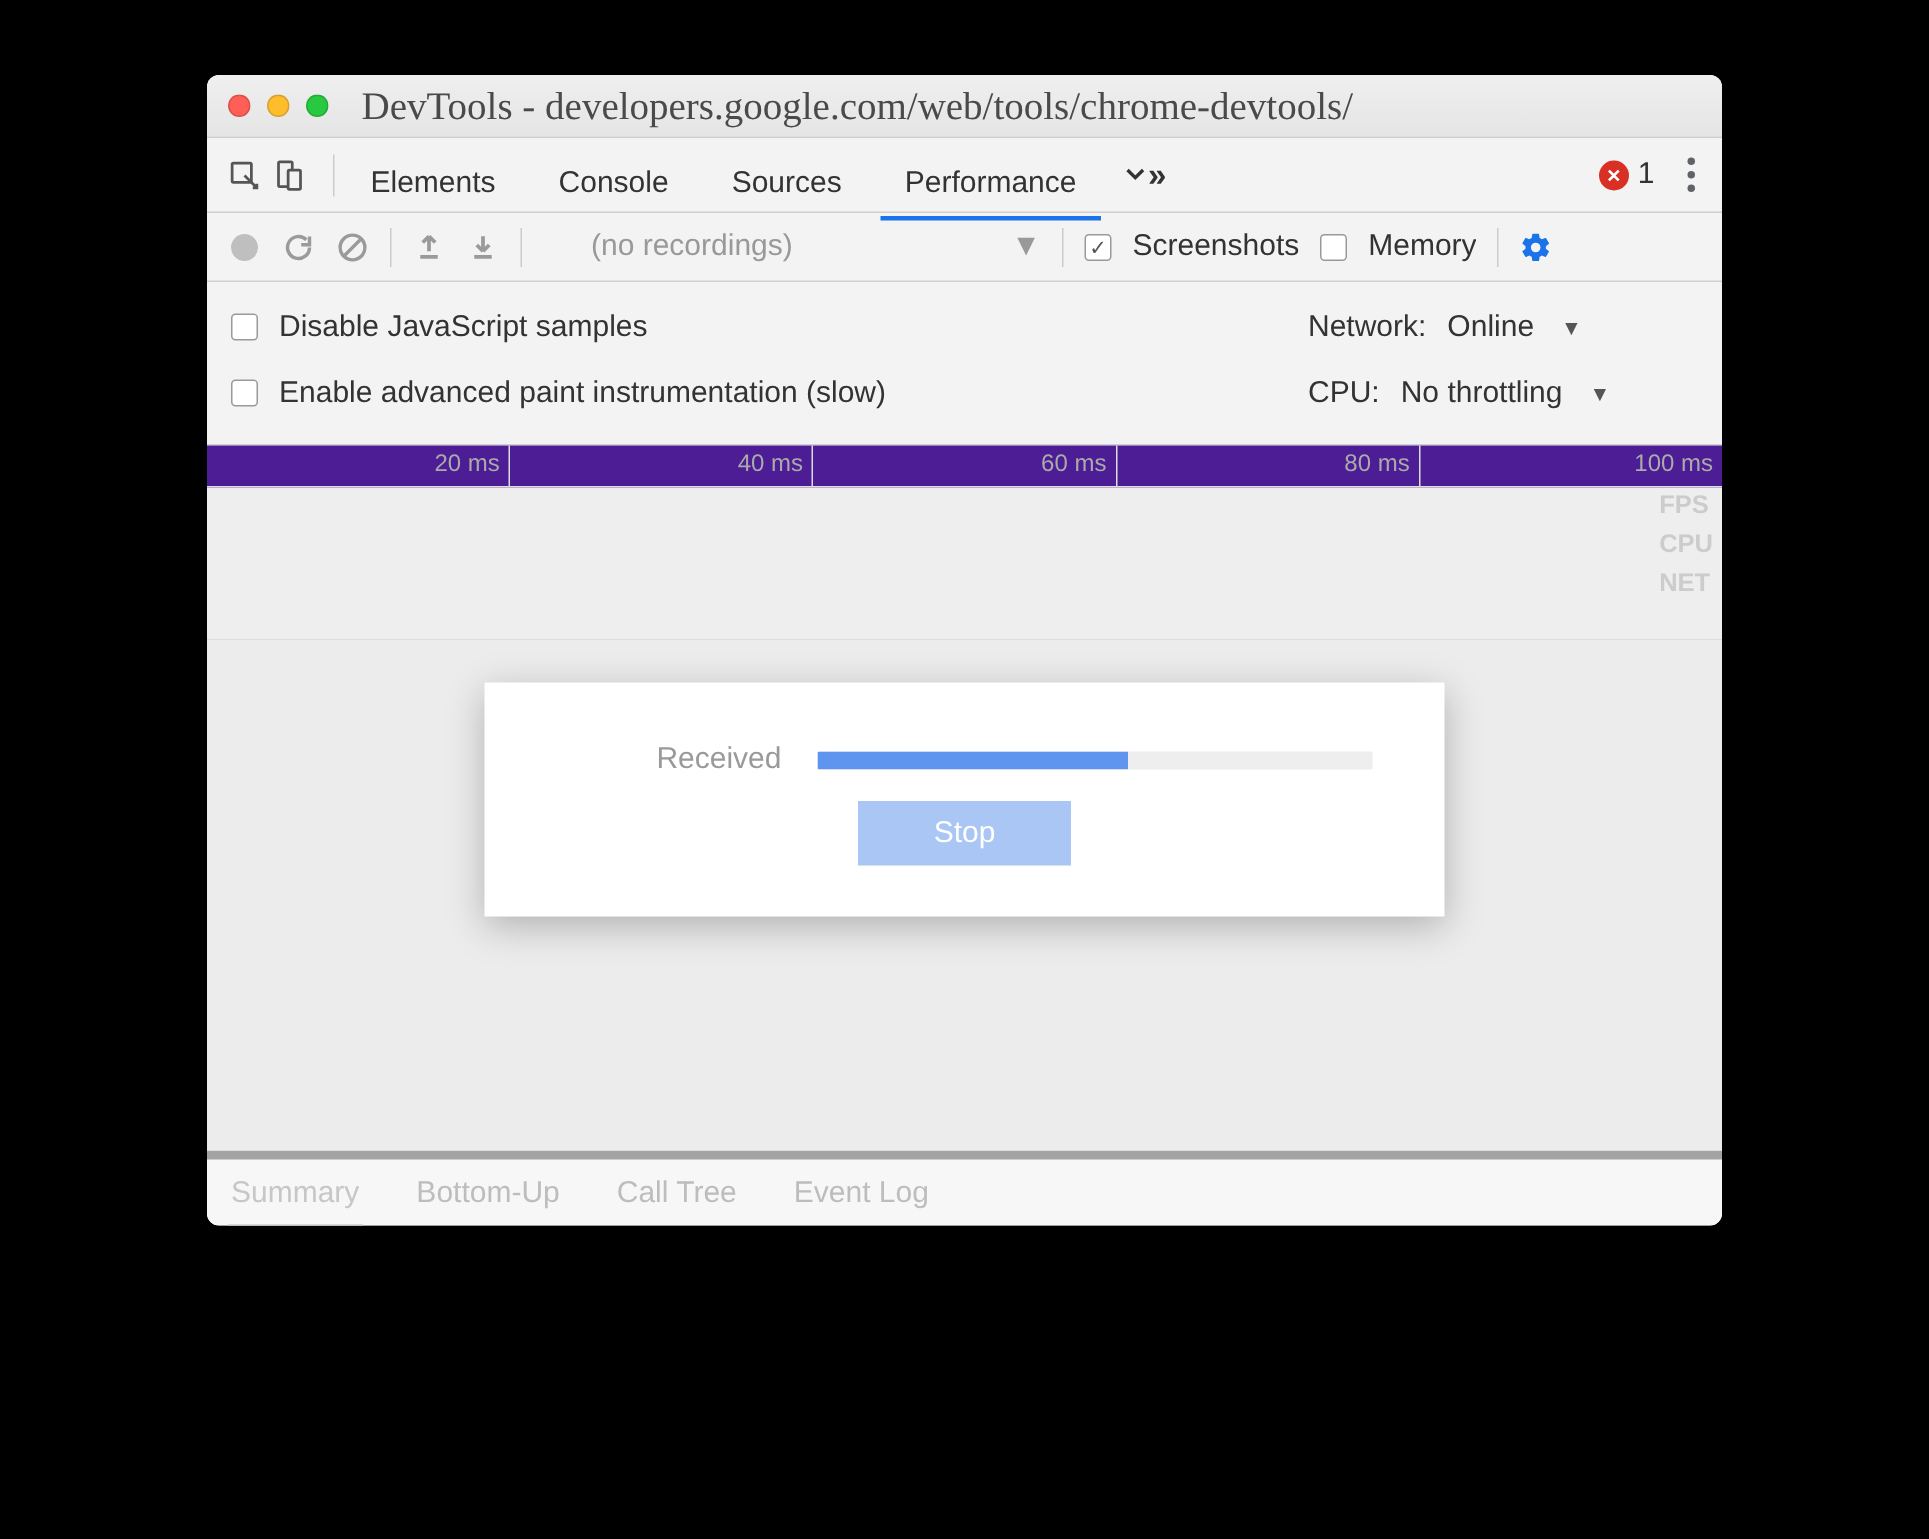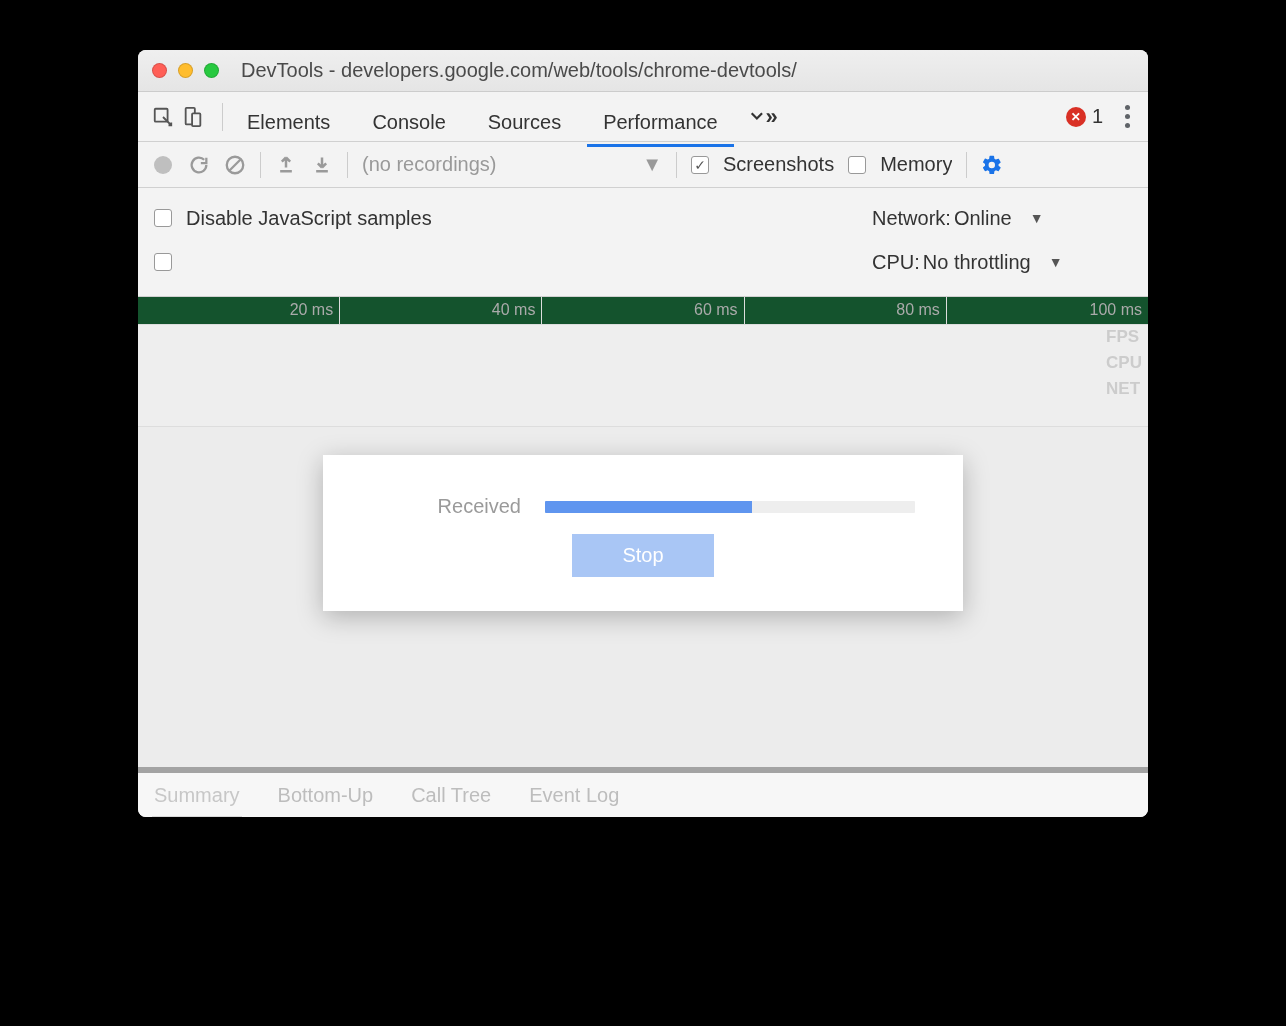"DevTools -" .title { font-family: none -> Liberation Serif, serif; font-size: 20px -> 26px }
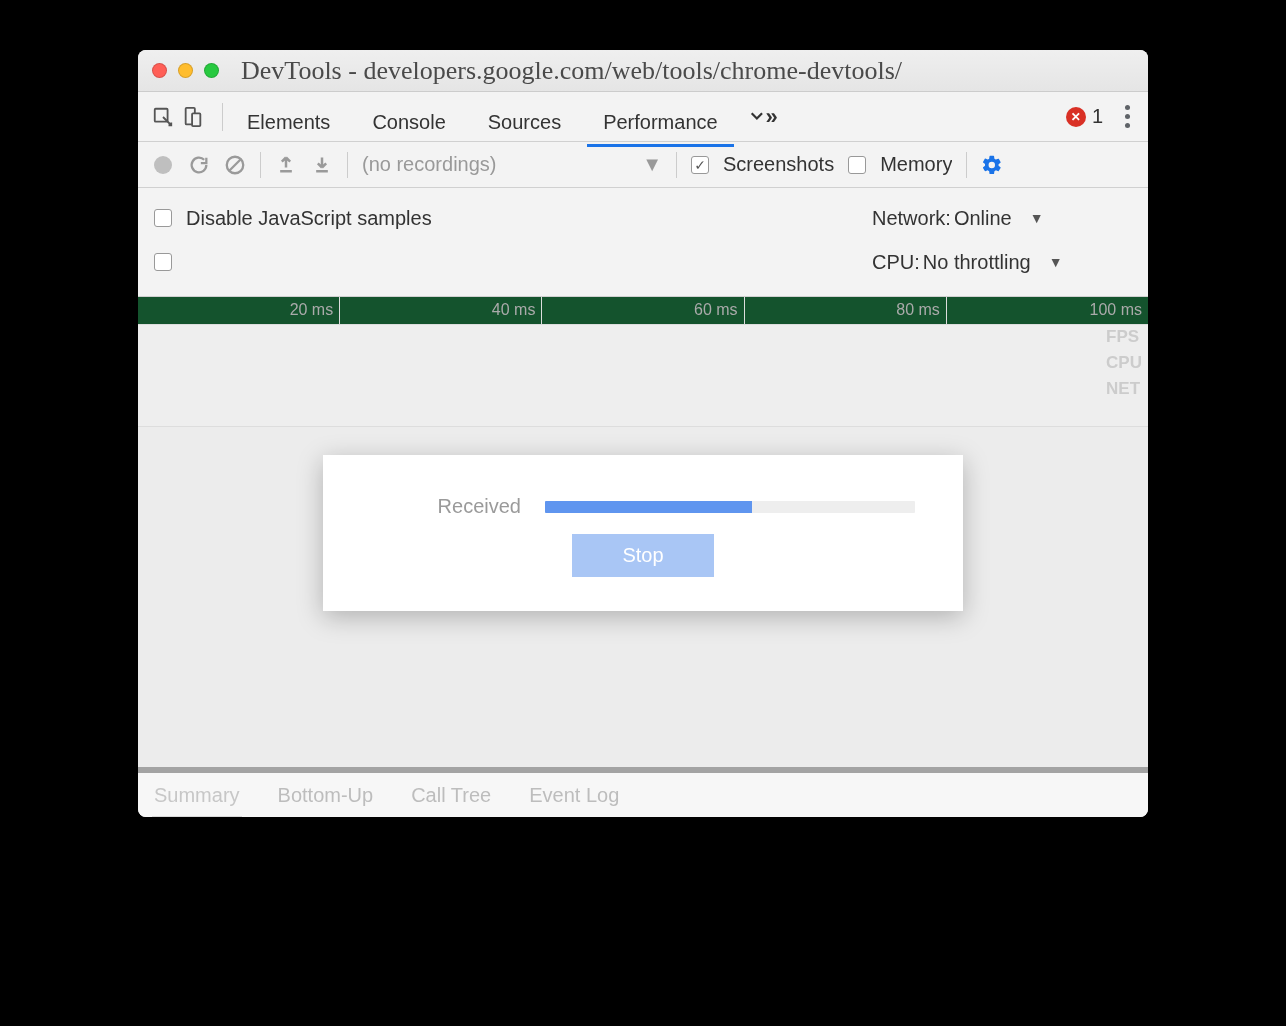"(no recordings)" .recordings-group { margin-left: none -> 32px }
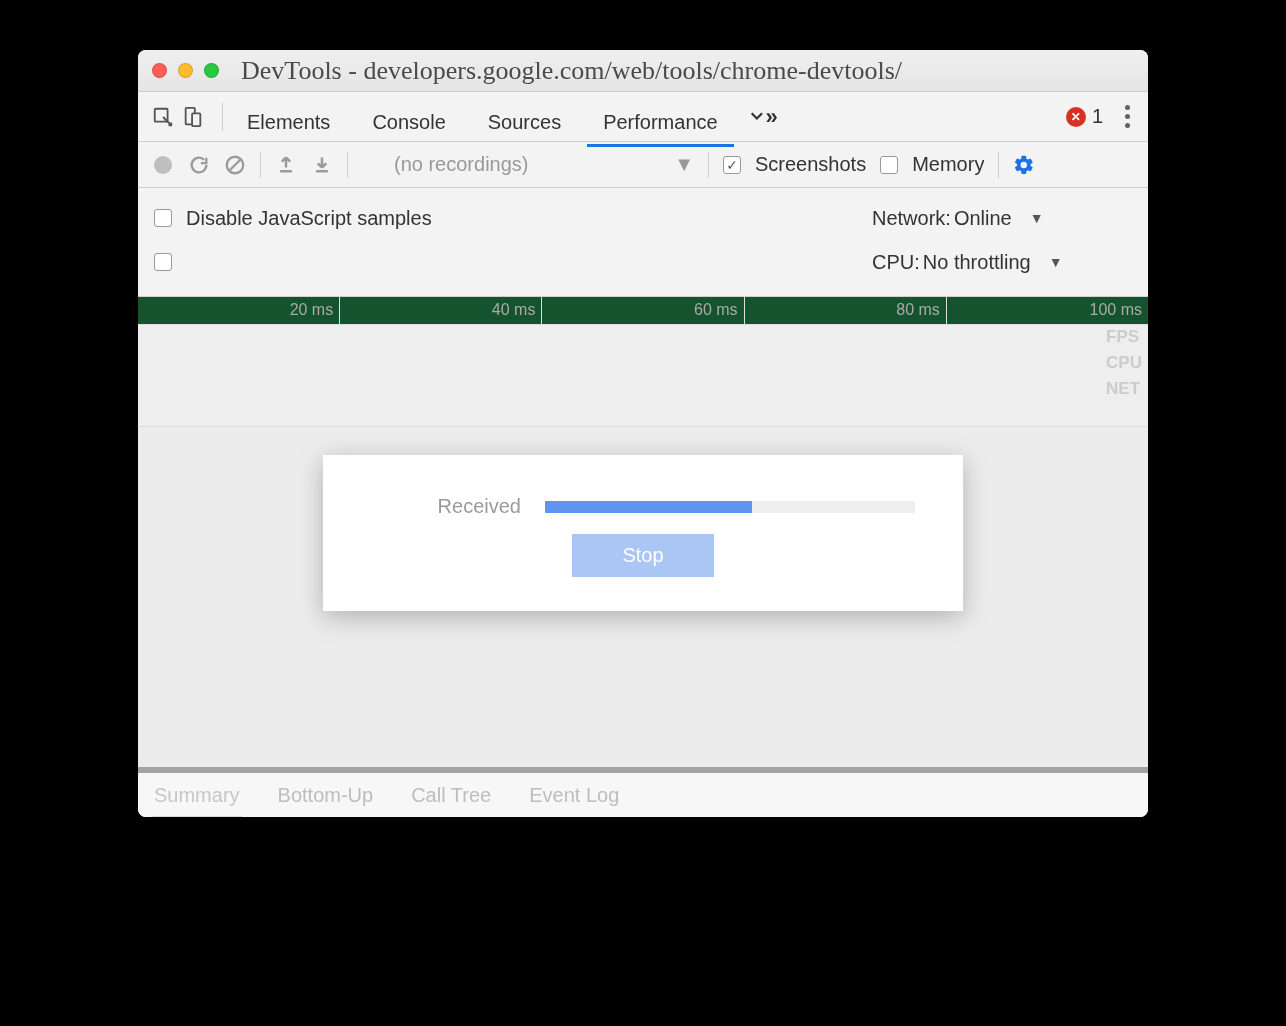"Network:" .srow-right { gap: 3px -> 14px }
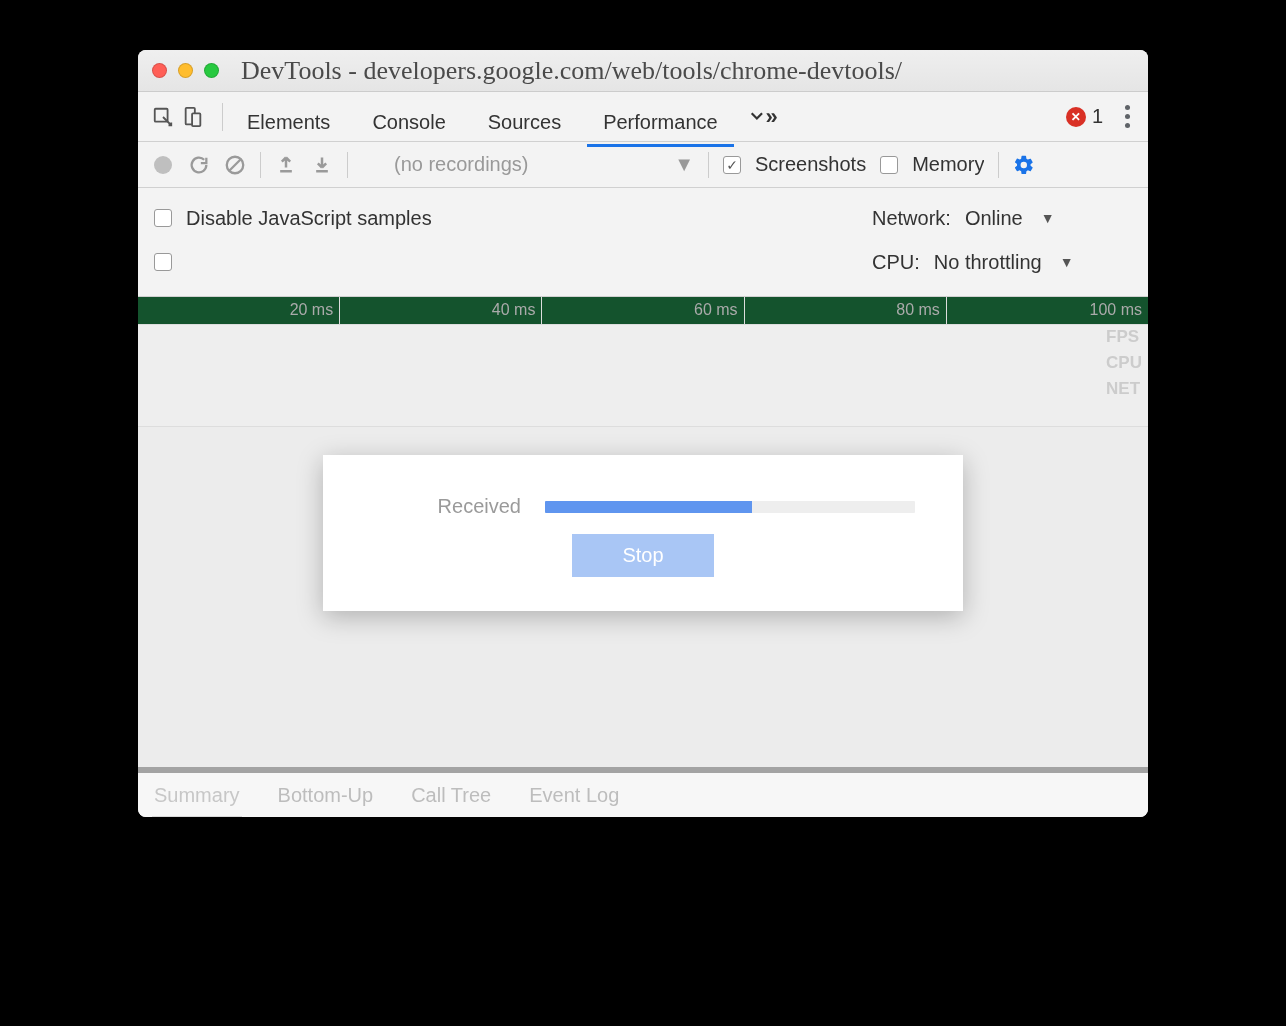"Enable advanced paint instrumentation" span { html: none -> <span>Enable advanced paint instrumentation (slow)</span> }
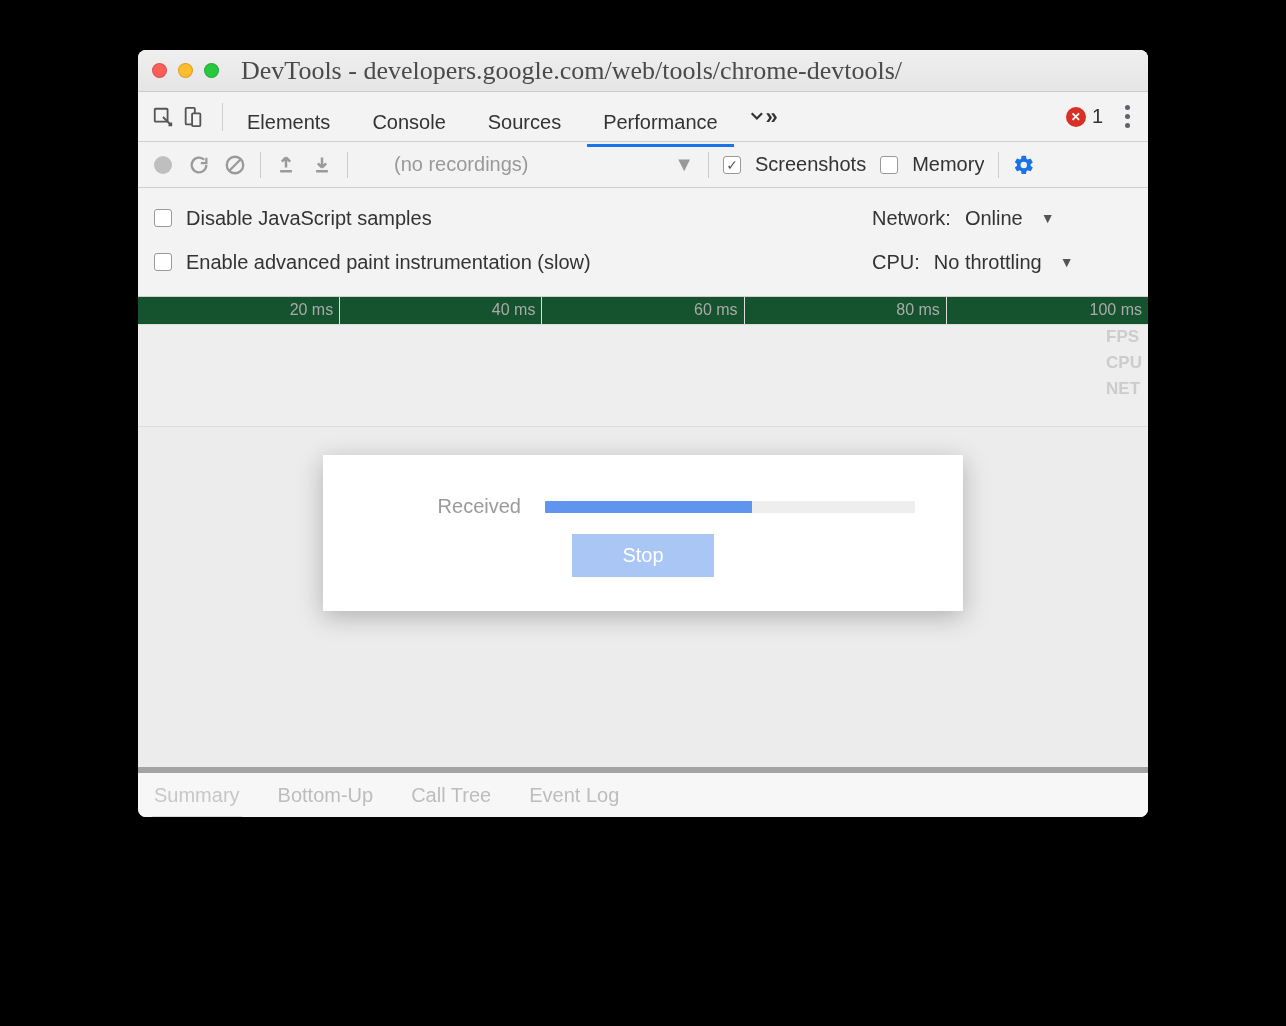"20 ms" .tl-ticks { background: #14532d -> #4c1d95 }
